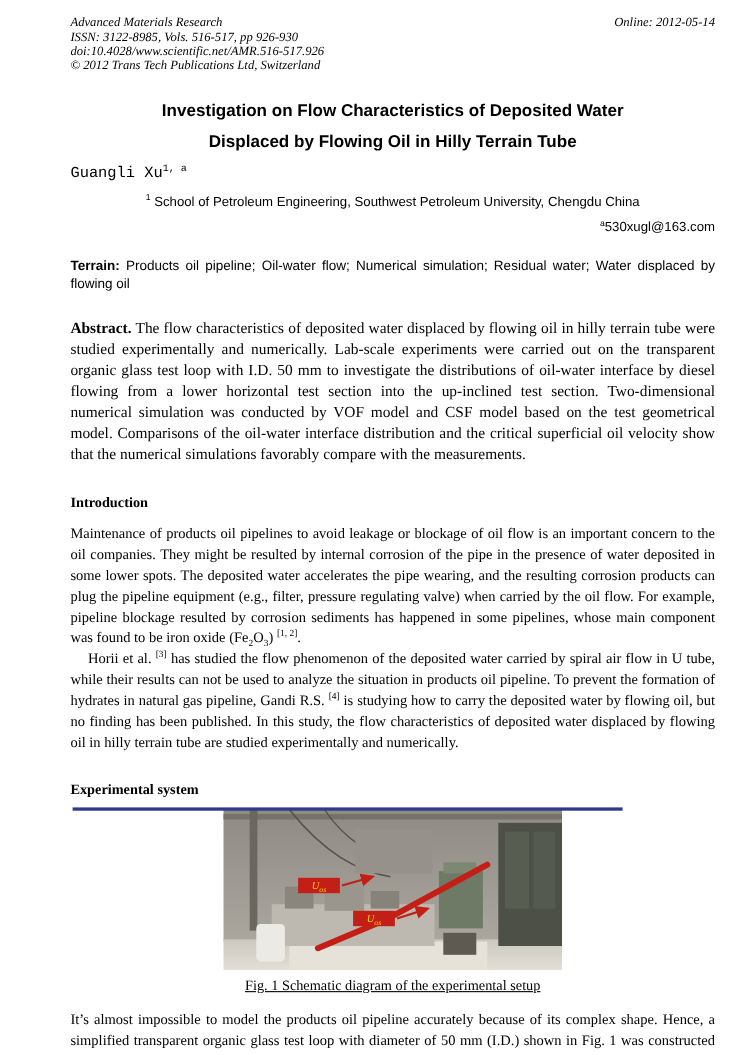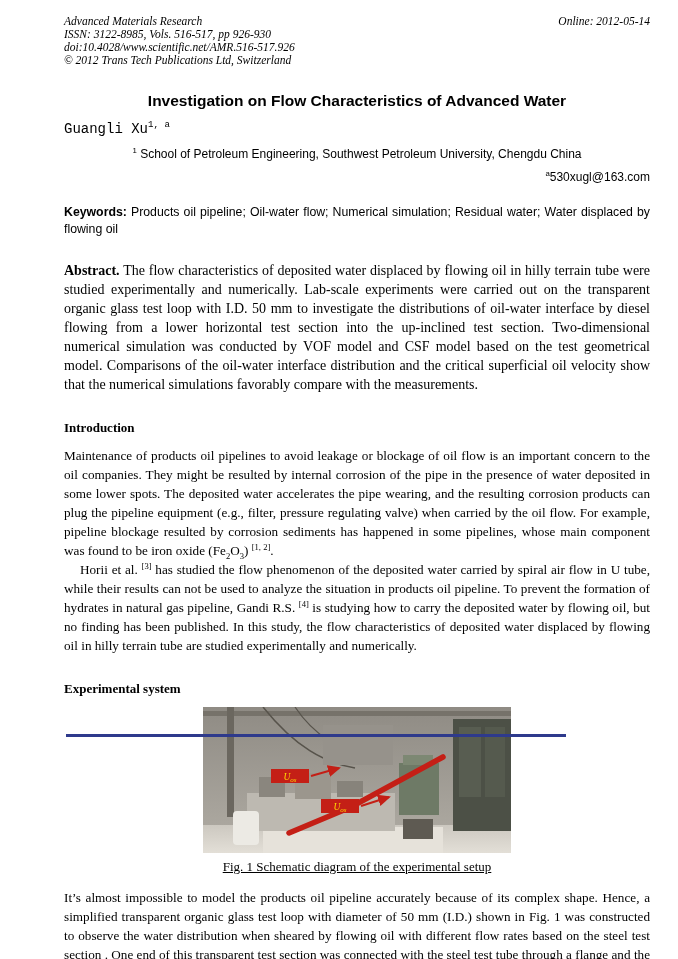"Investigation on Flow Characteristics of" div { text: Advanced -> Deposited }
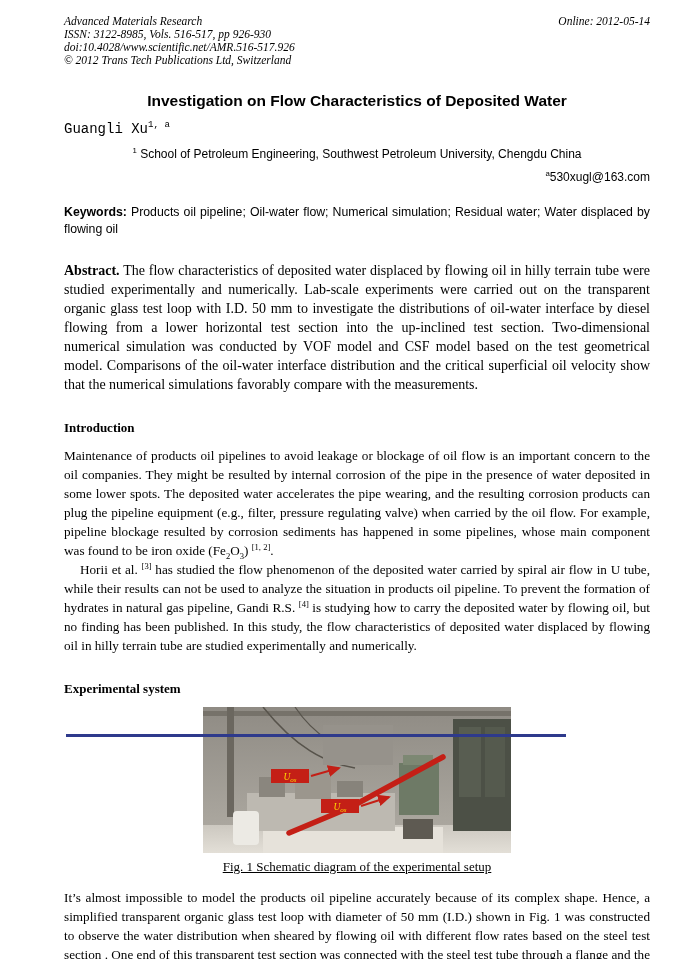"Displaced by Flowing Oil in" div { html: none -> <div>Displaced by Flowing Oil in Hilly Terrain Tube</div> }
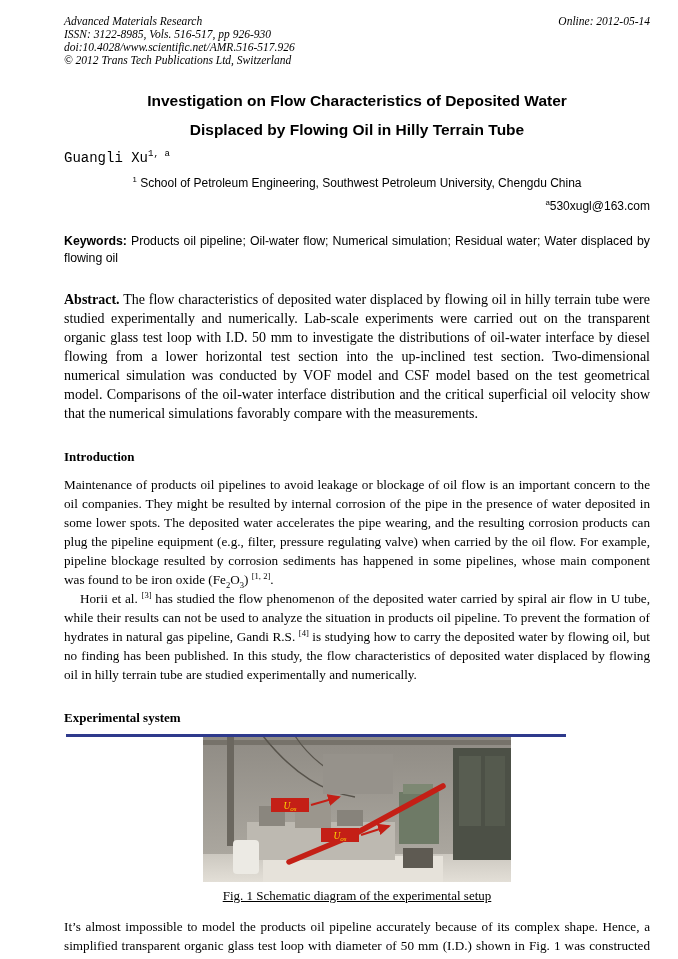"Keywords:" b { text: Keywords -> Terrain }
